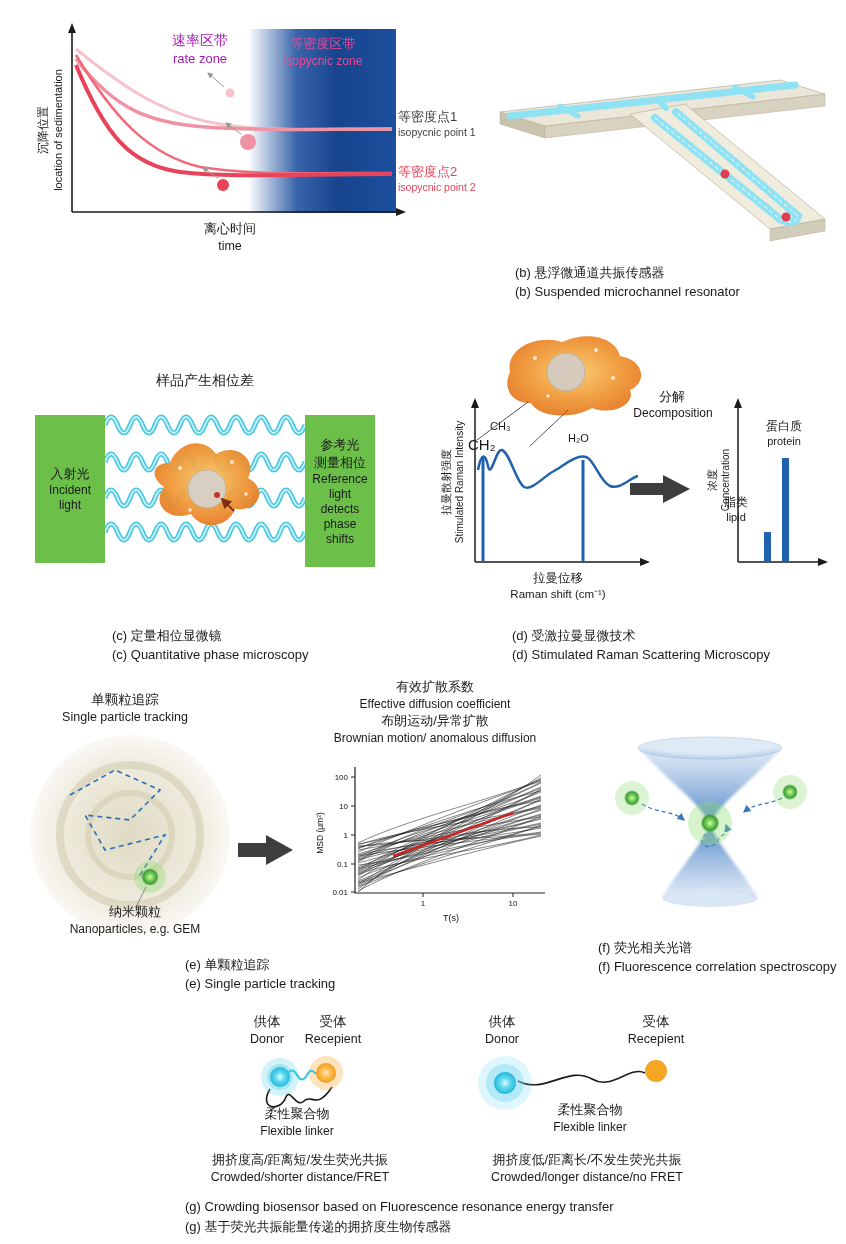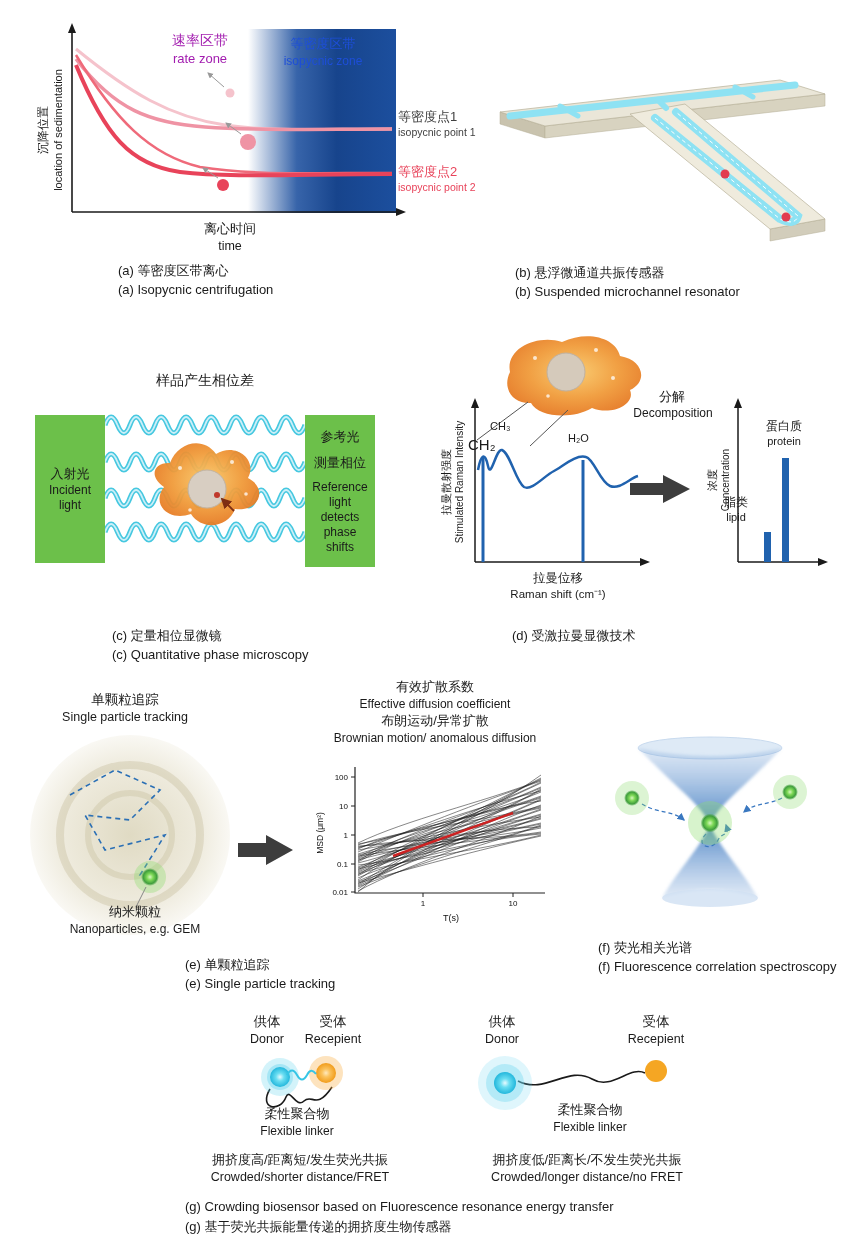"等密度区带" div.abs { color: #1d4ed8 -> #ec4899 }
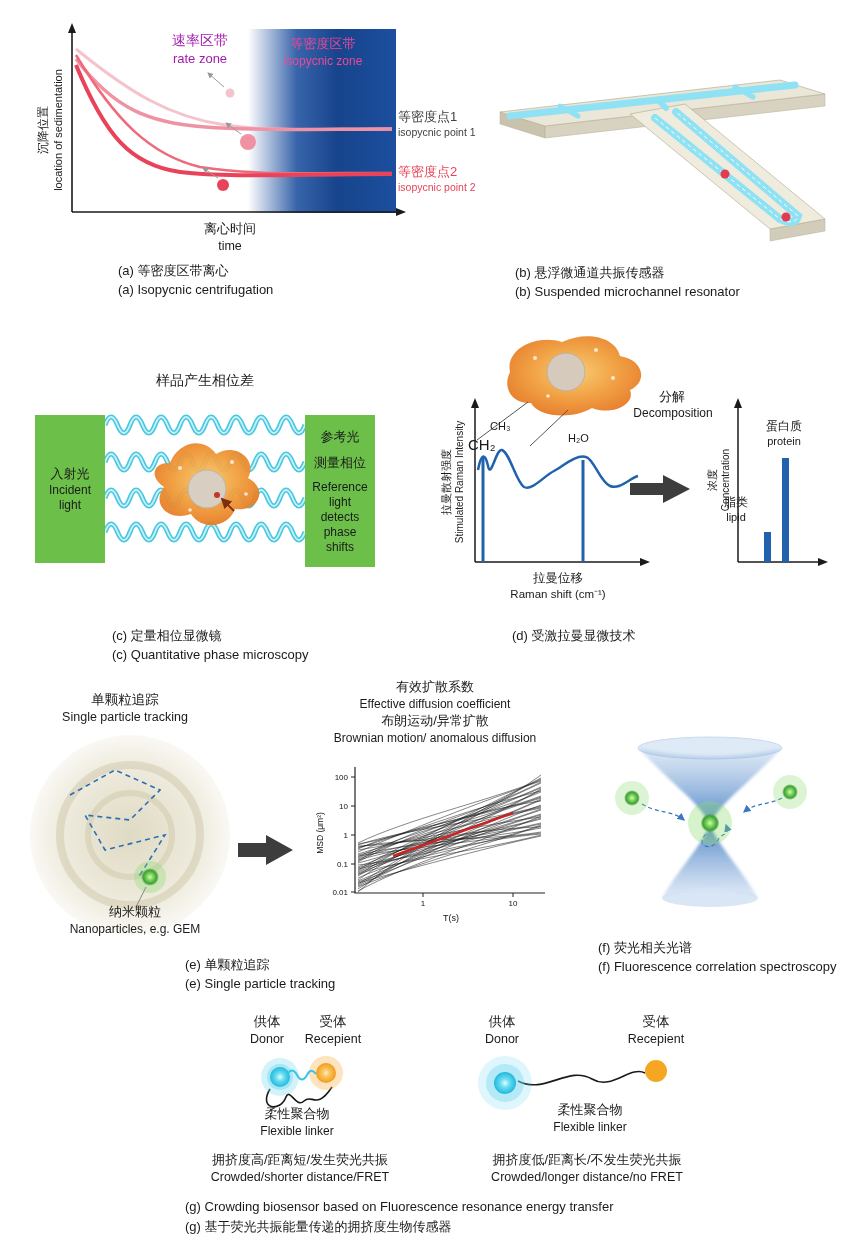"(a) 等密度区带离心" div.abs { html: <div> <div>(a) 等密度区带离心</div> <div>(a) Isopycnic centrifugation</div> </div> -> none }
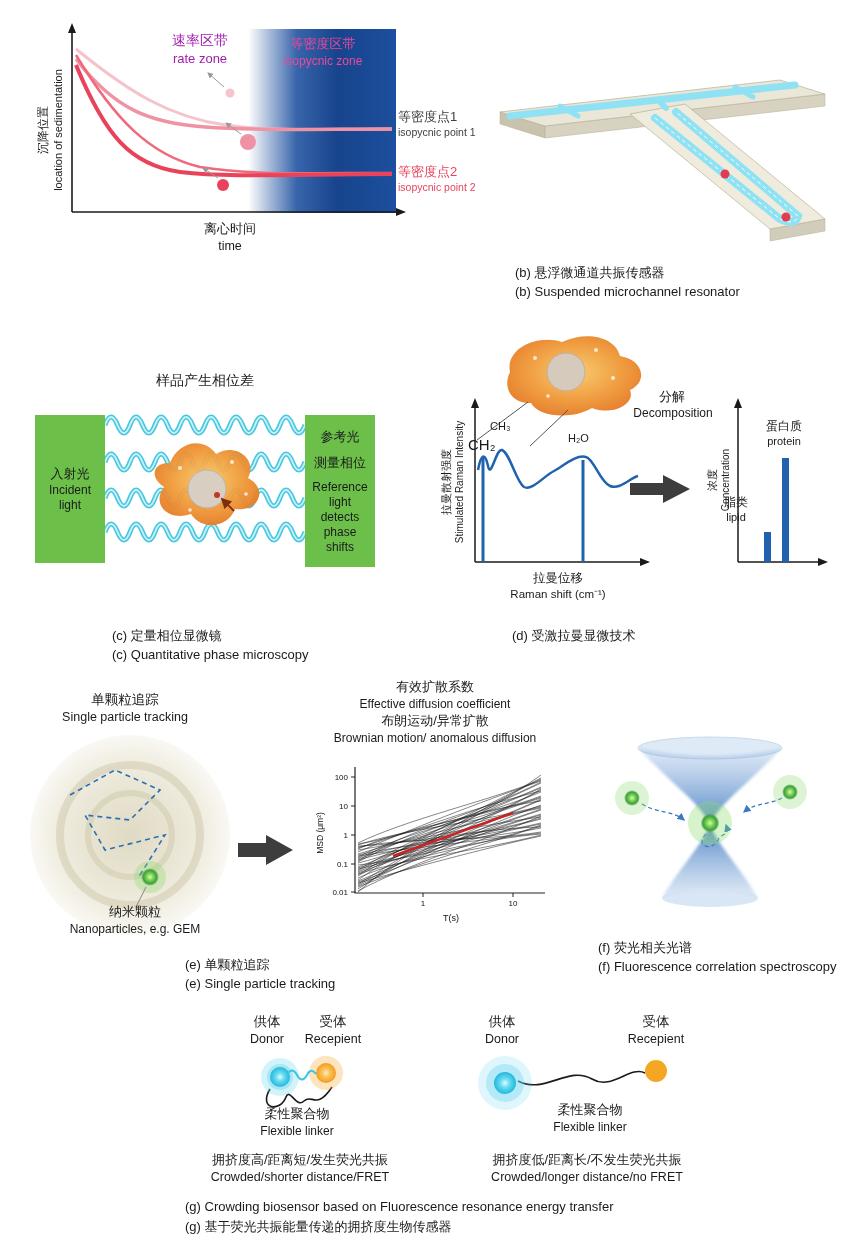"参考光" div.green-block { gap: 8px -> none }
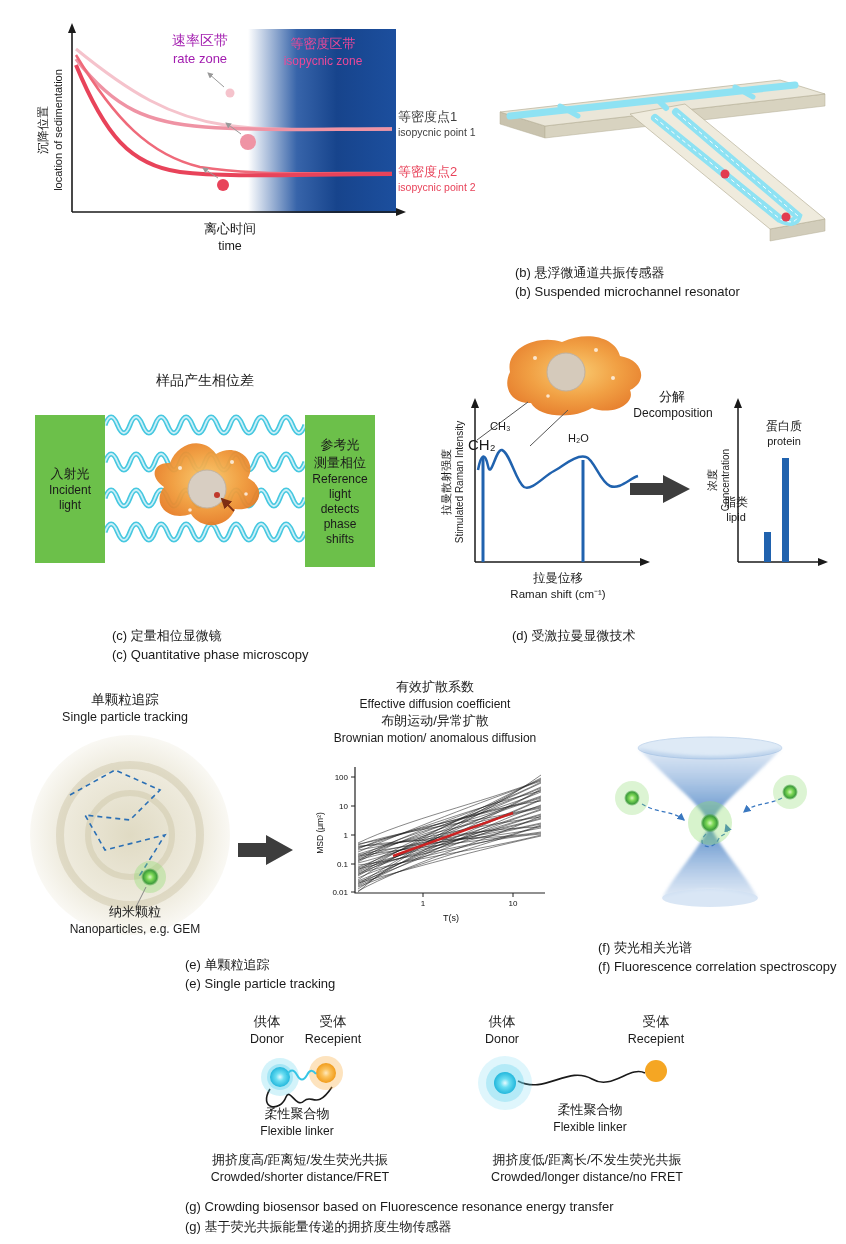"(d) Stimulated Raman Scattering" div { html: none -> <div>(d) Stimulated Raman Scattering Microscopy</div> }
